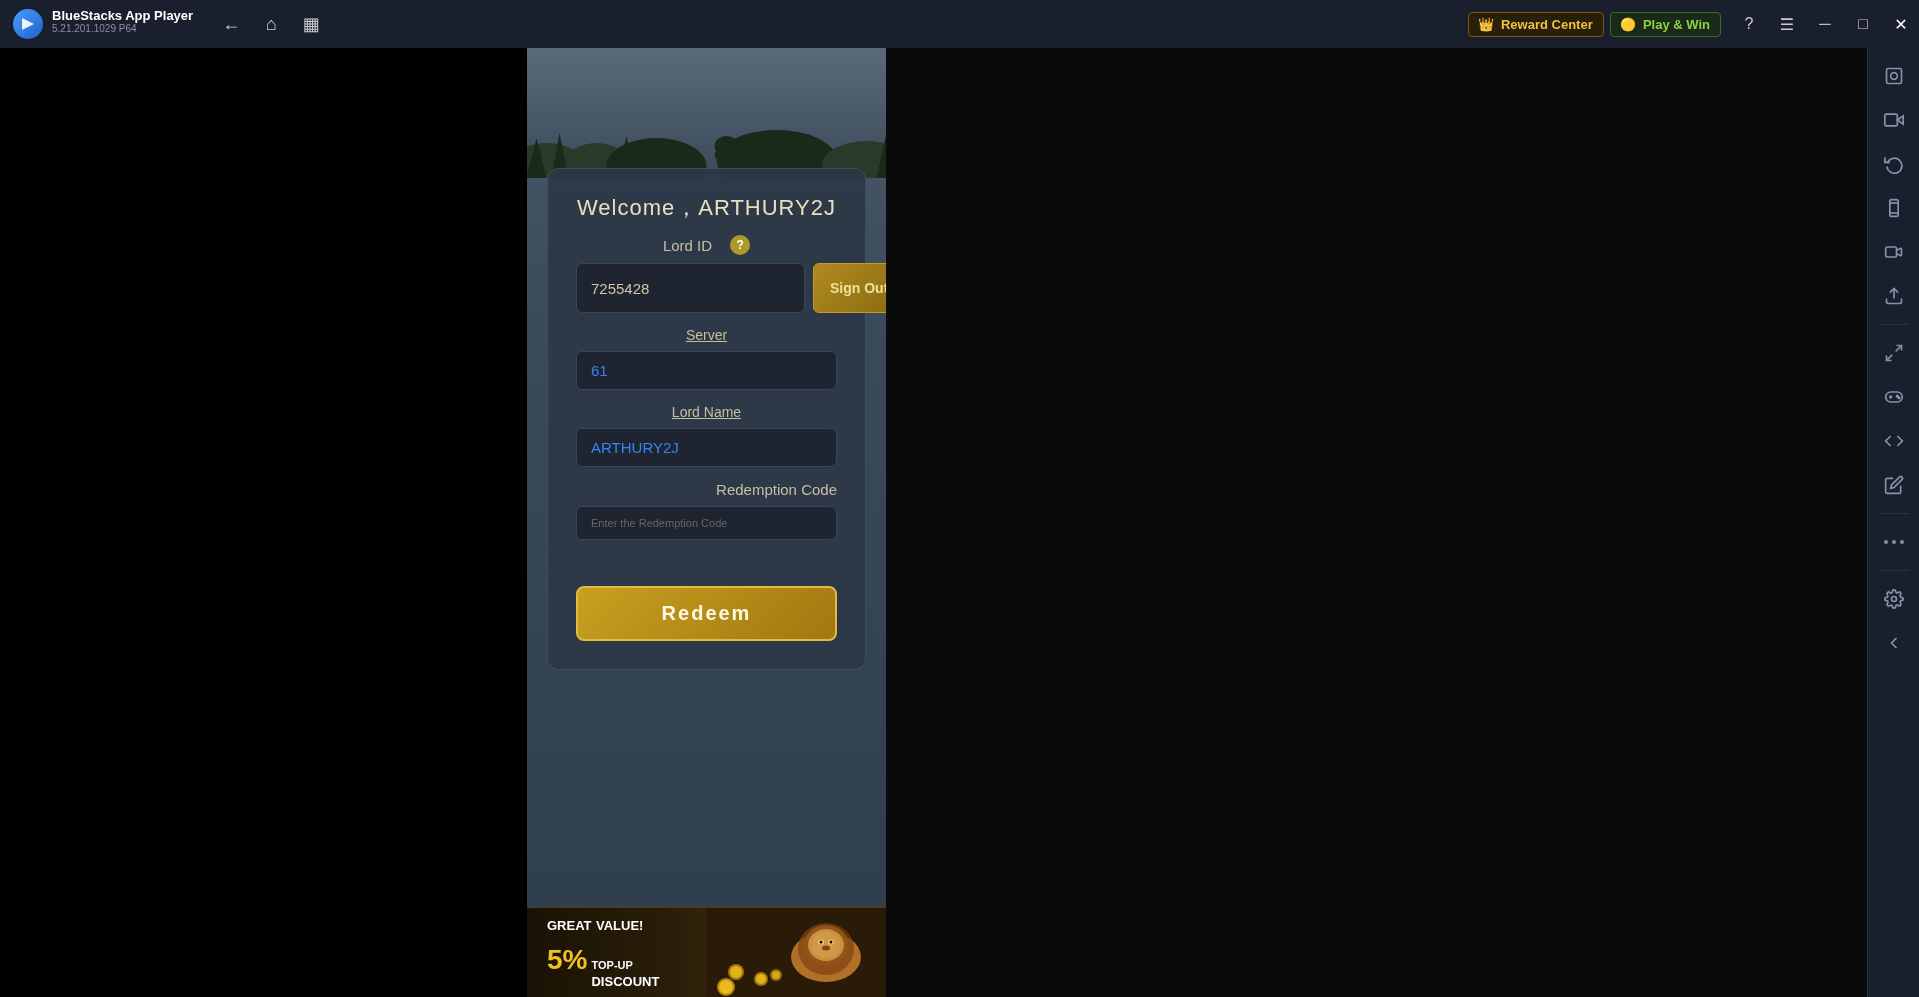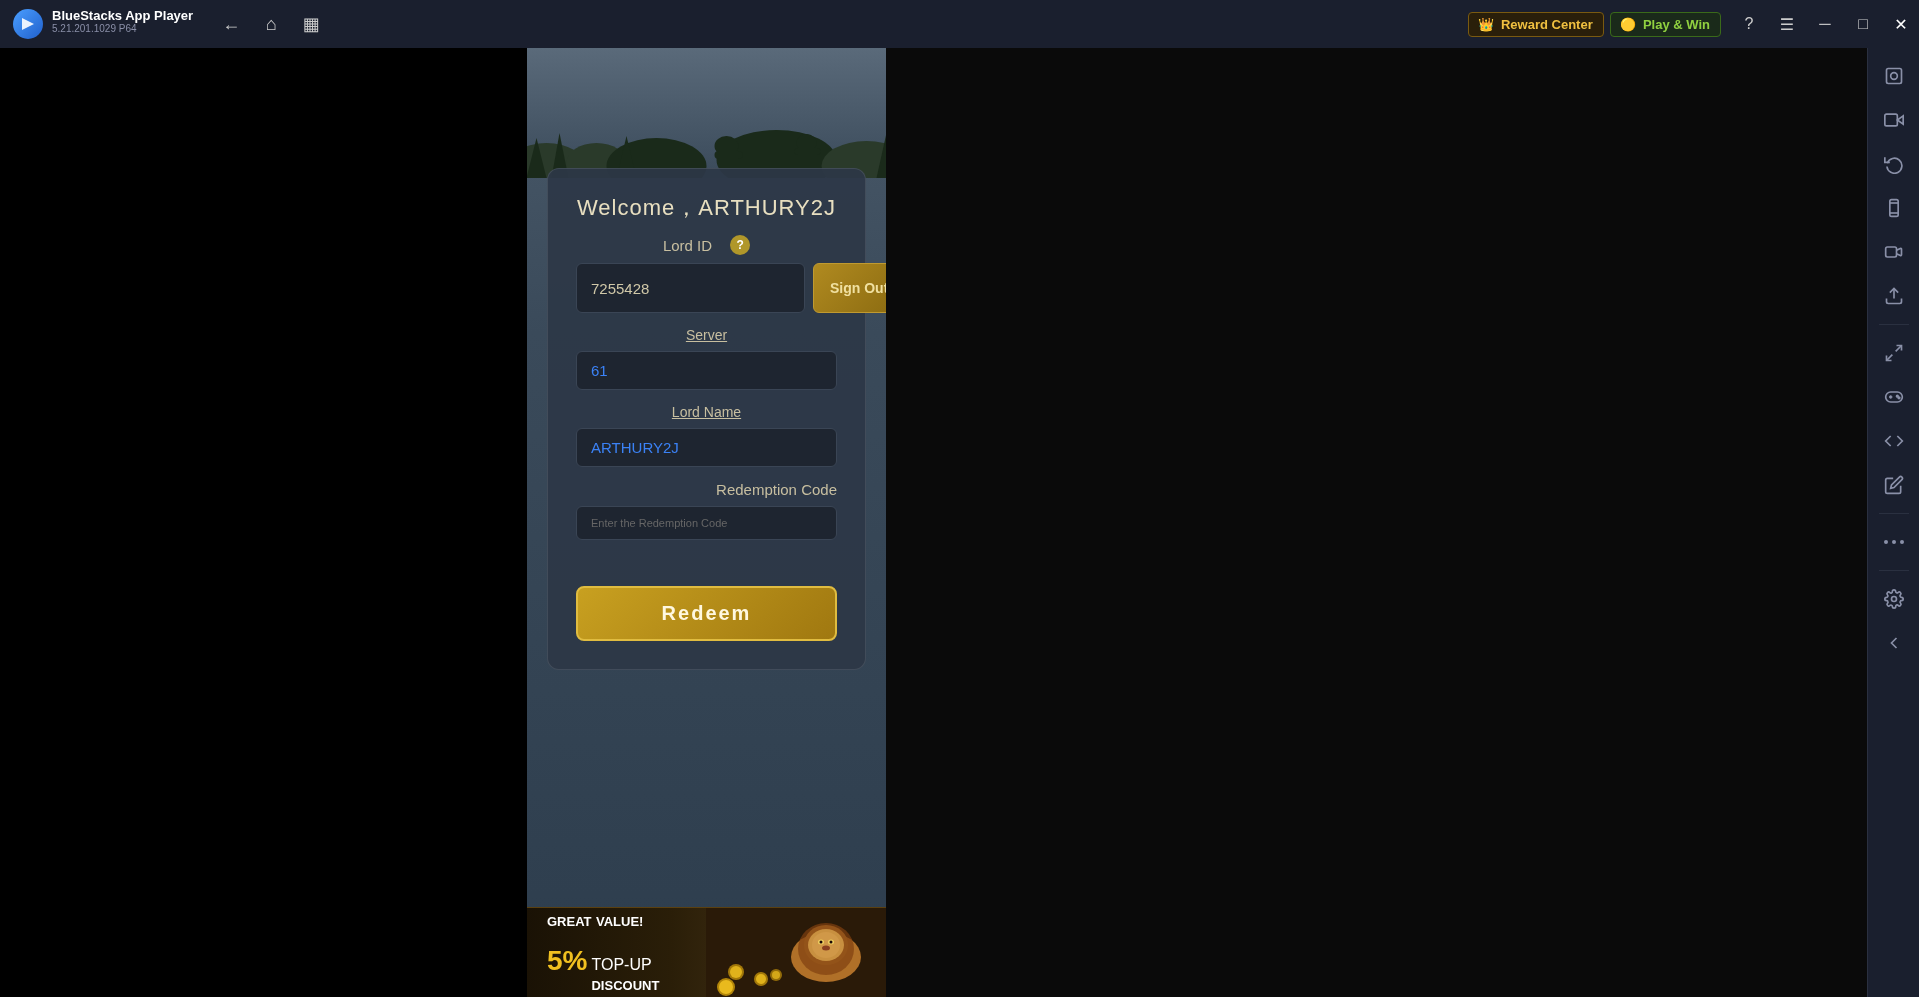"TOP-UP" .banner-topup { font-size: 16px -> 11px; font-weight: 400 -> 700 }
